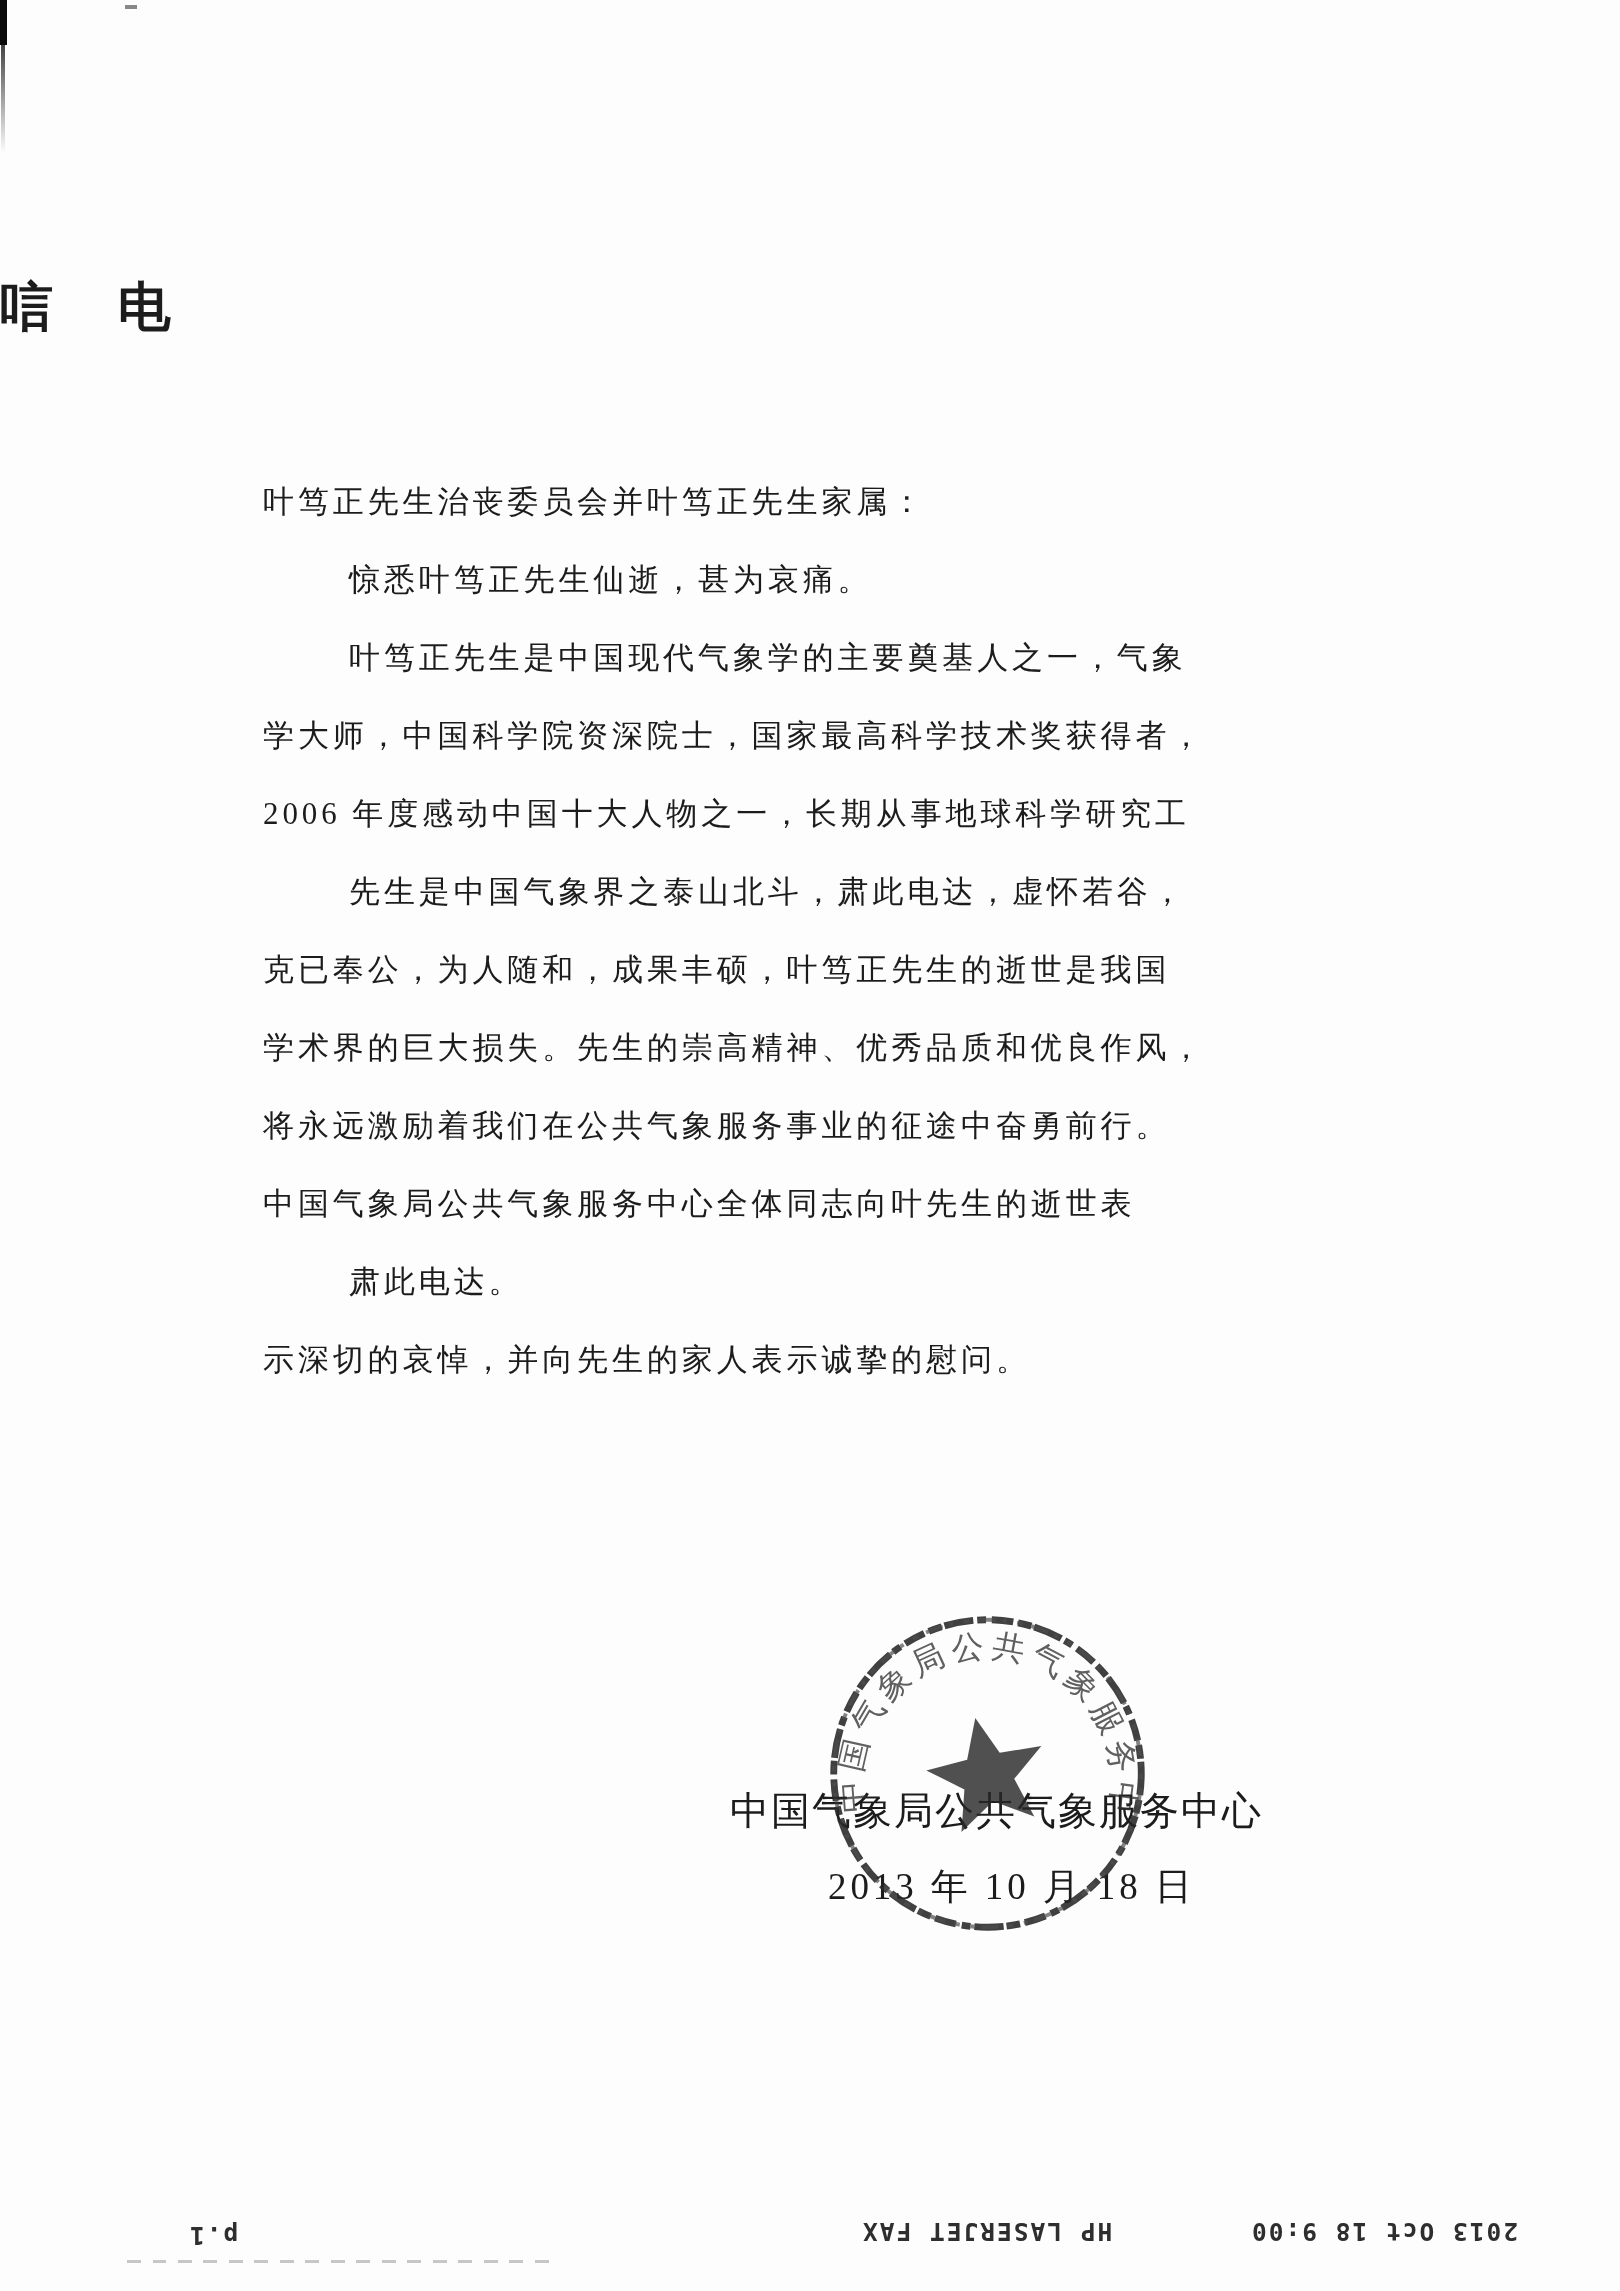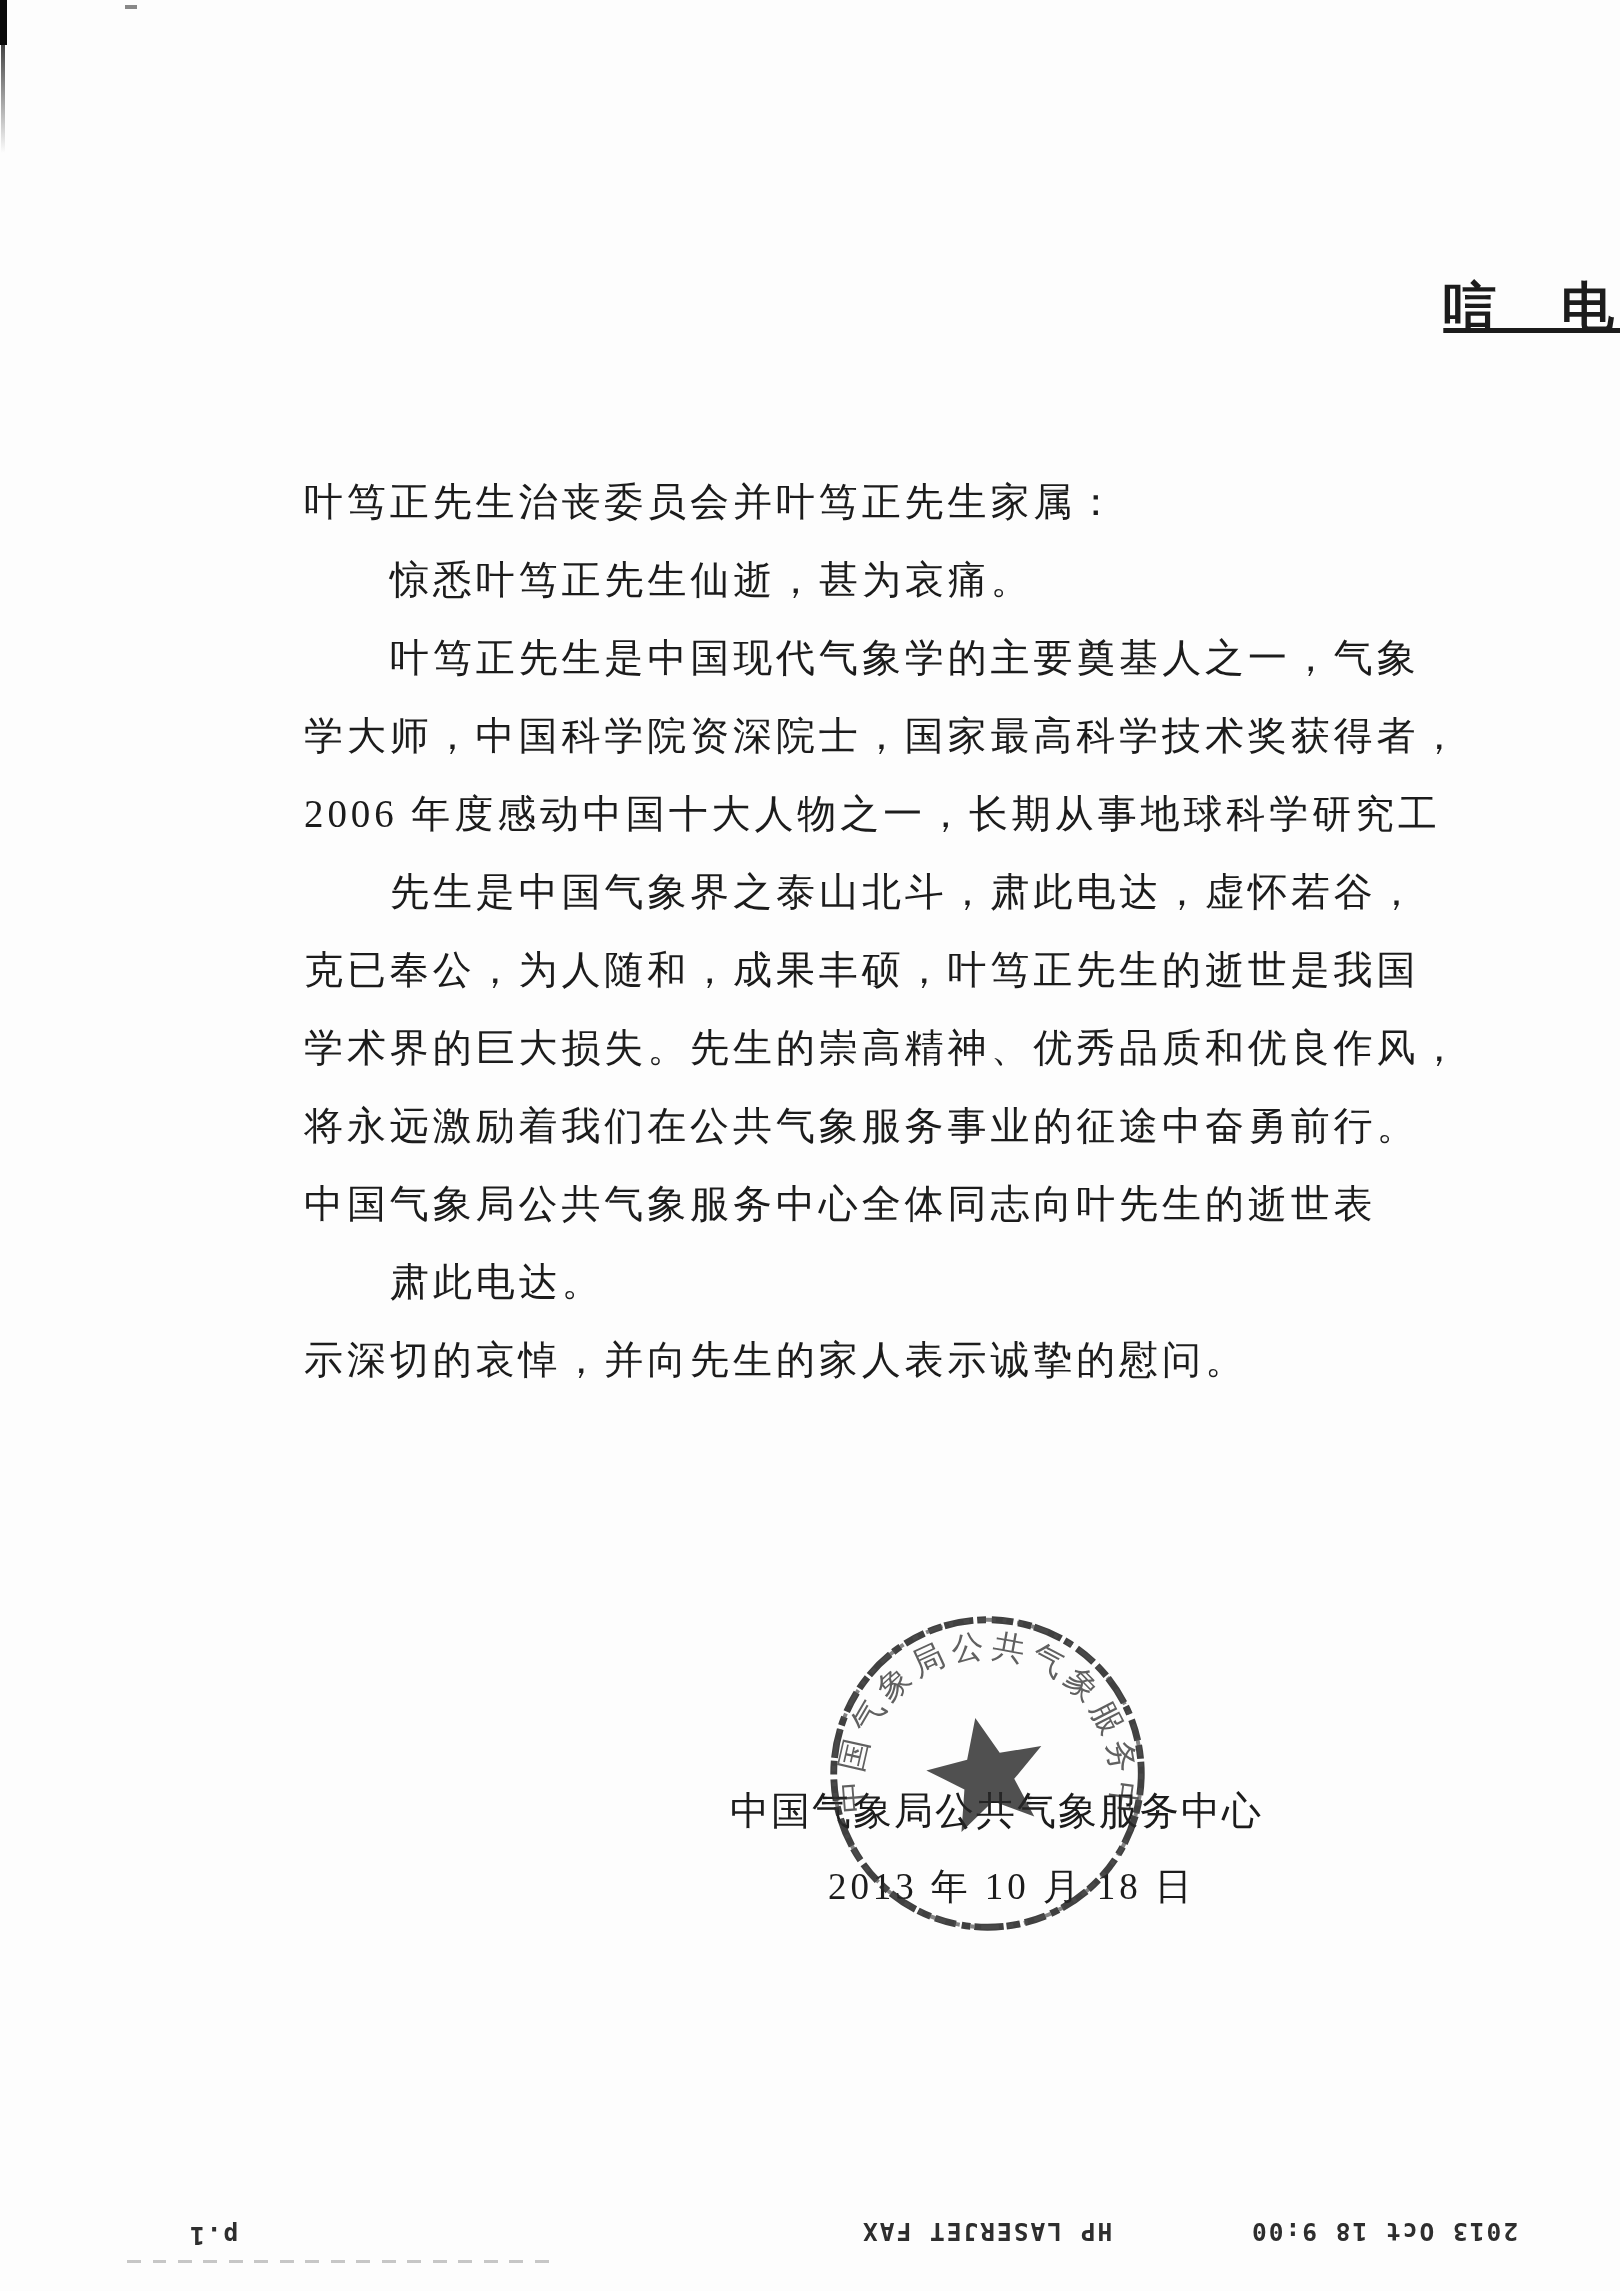"唁 电" .title { text-align: right -> left; text-decoration: underline -> none }
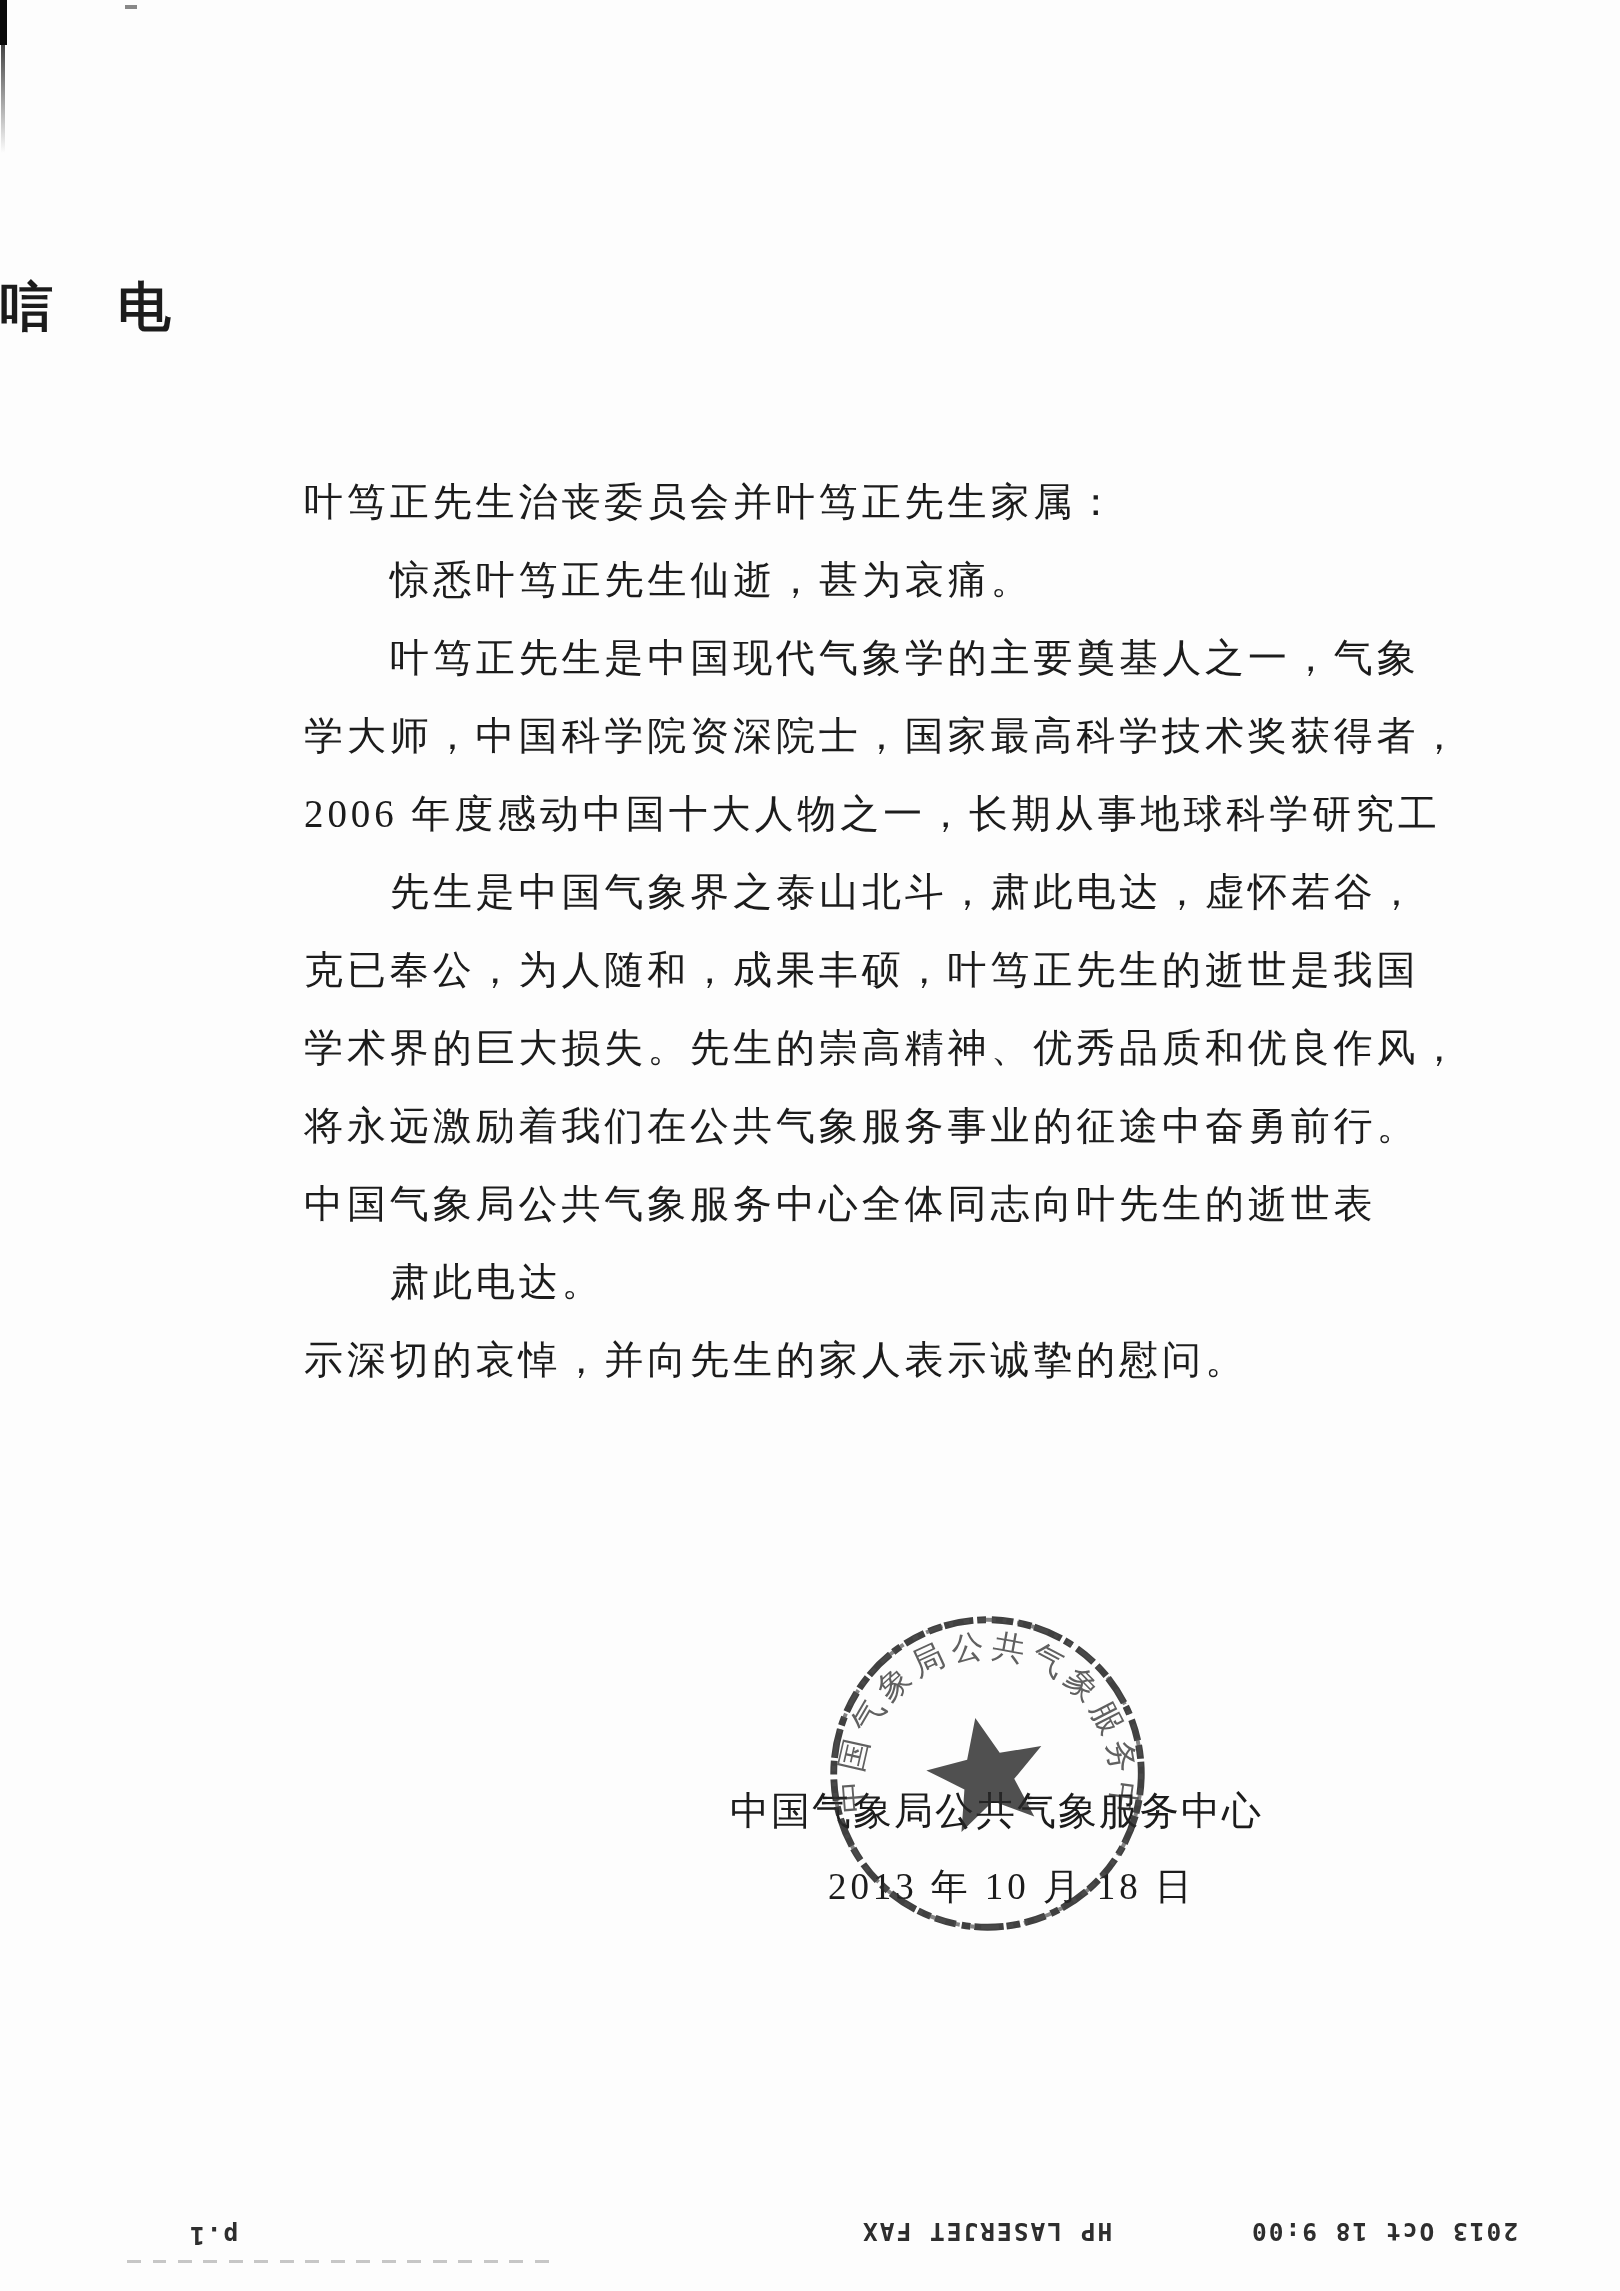"叶笃正先生治丧委员会并叶笃正先生家属：" .body-text { font-size: 39px -> 31px; margin-left: 41px -> none }
